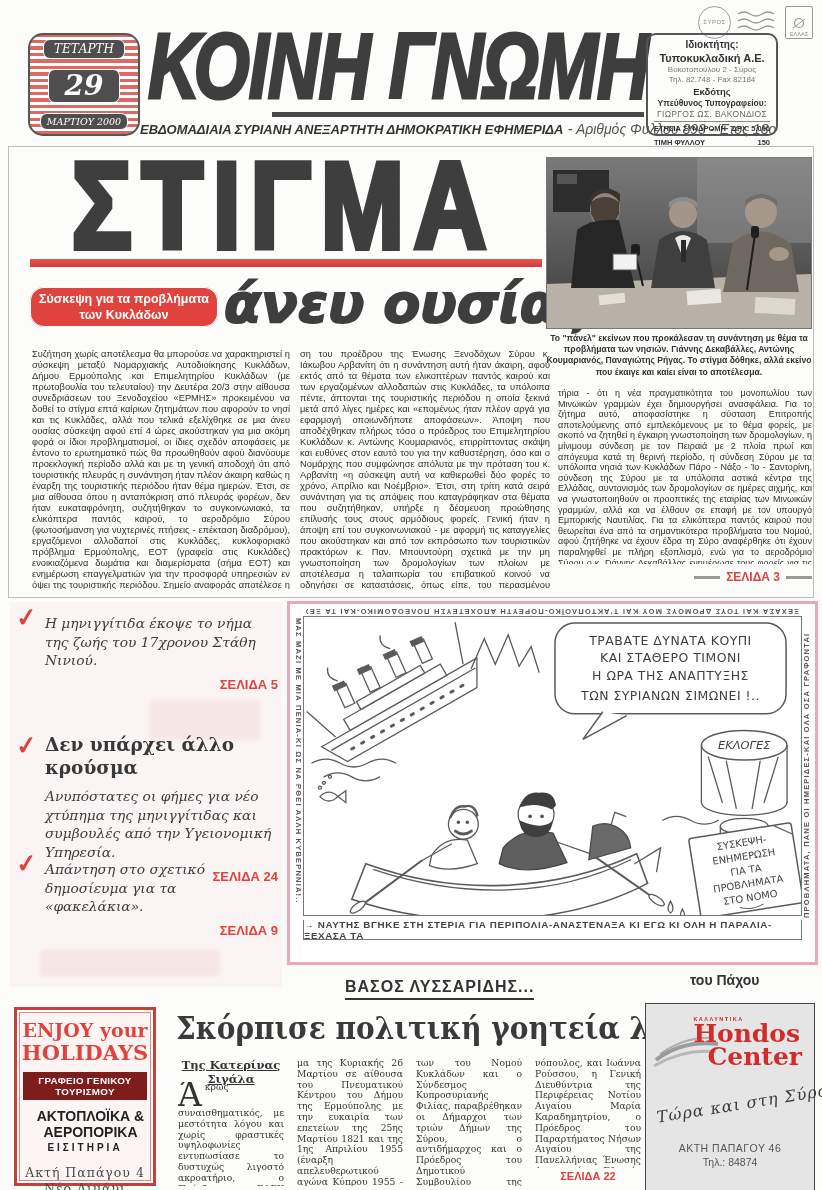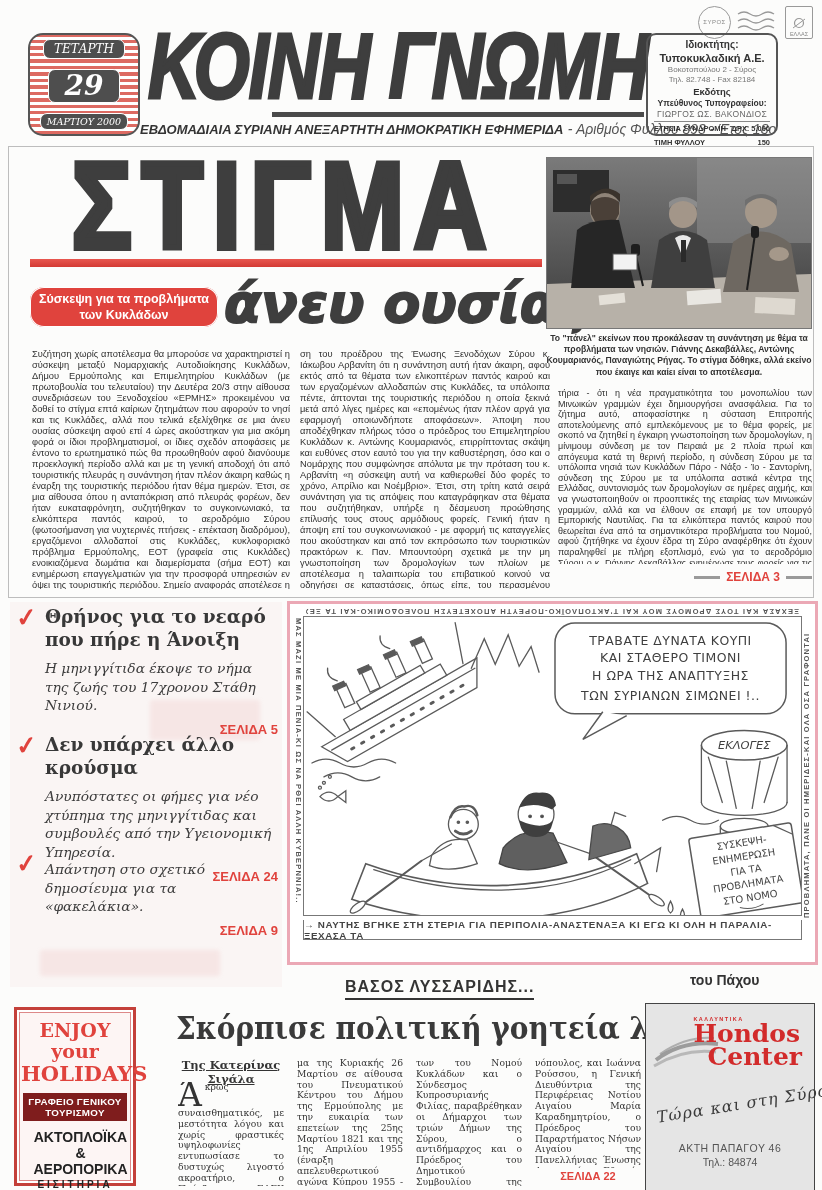"Θρήνος για το νεαρό που" div.sb-title { html: <div>Θρήνος για το νεαρό που πήρε η Άνοιξη</div> -> none }
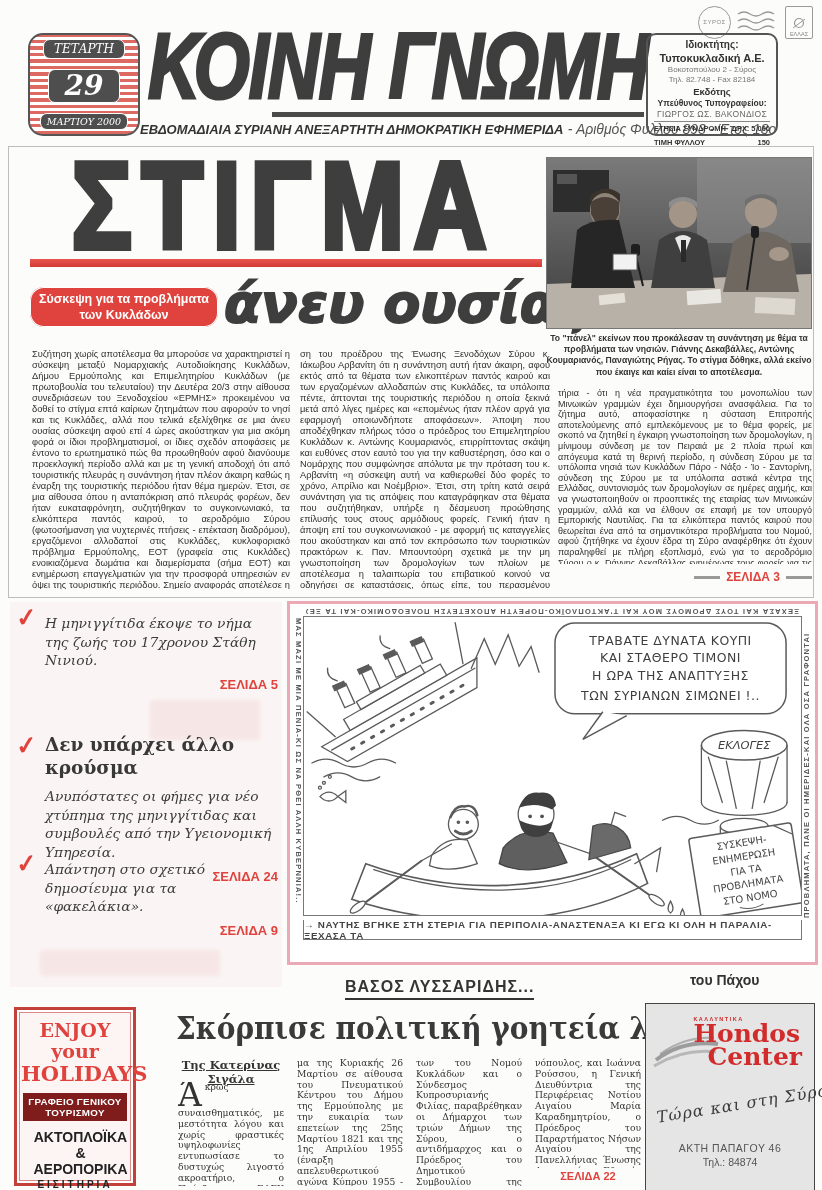"ENJOY your" .ad-left { width: 122px -> 142px }
